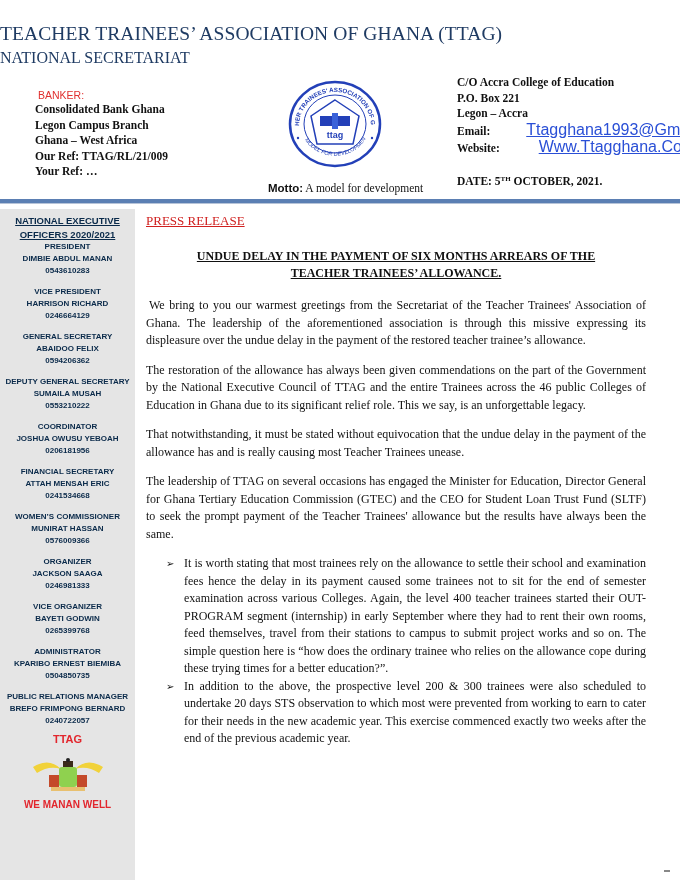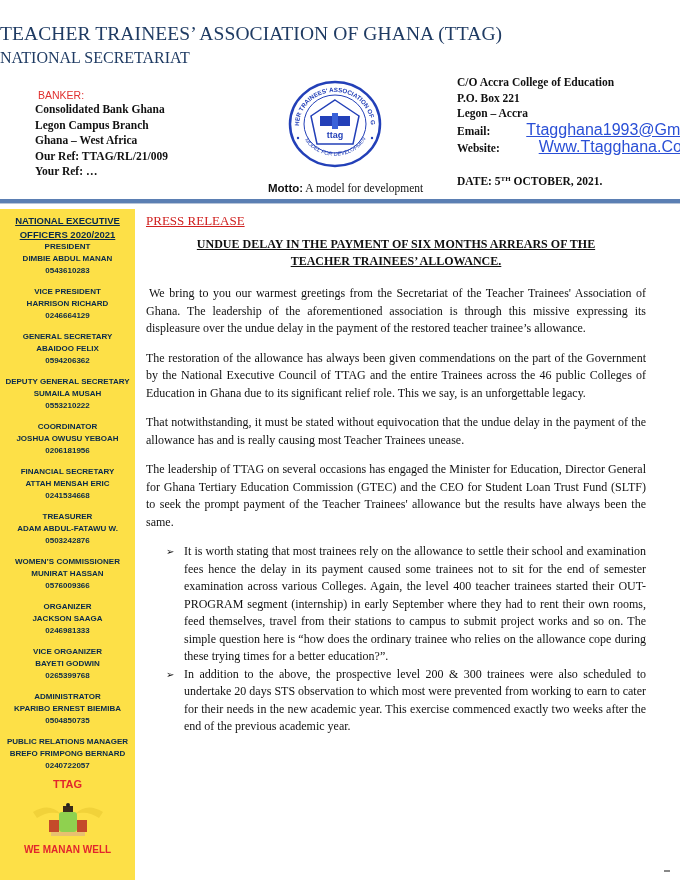"NATIONAL EXECUTIVE" .sidebar { background: #fde047 -> #e5e5e5 }
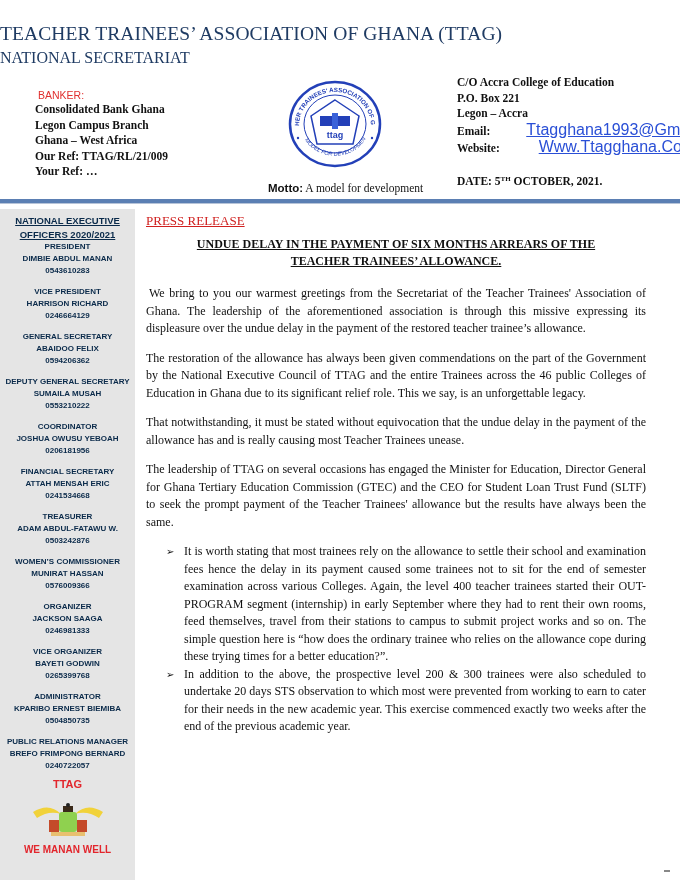"UNDUE DELAY IN THE PAYMENT" .headline { margin-top: 6px -> 18px }
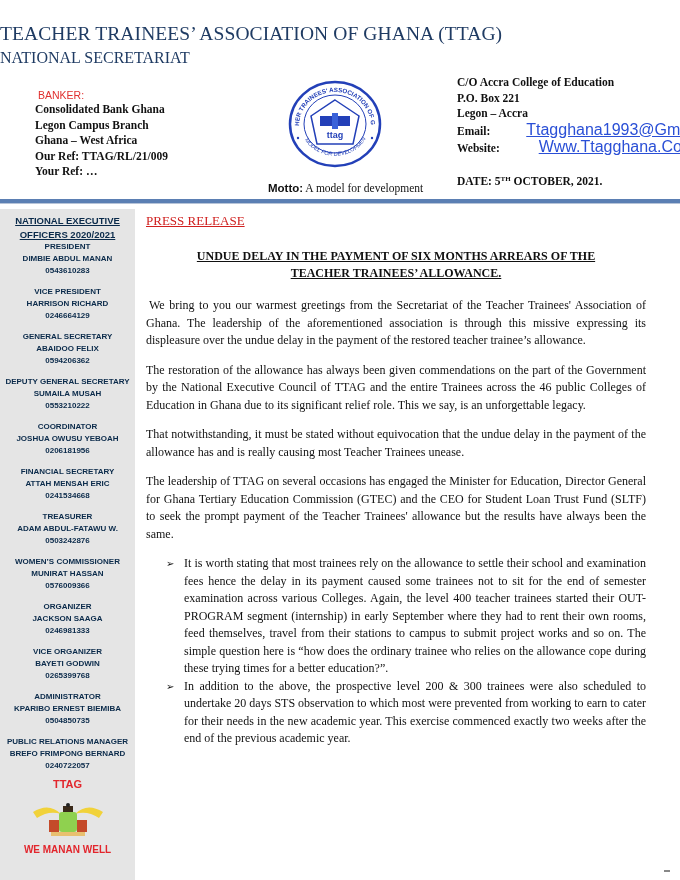"TREASURER" div.officer { html: <div> <div>TREASURER</div> <div>ADAM ABDUL-FATAWU W.</div> <div>0503242876</div> </div> -> none }
